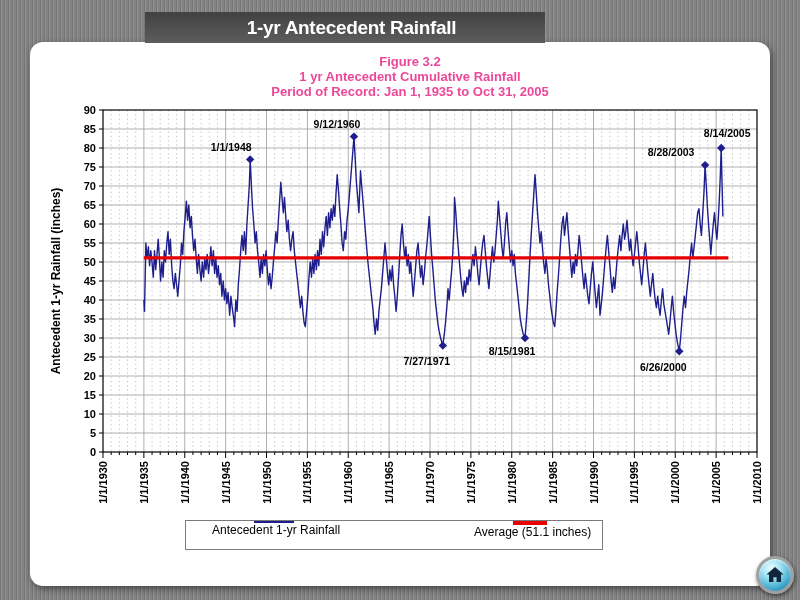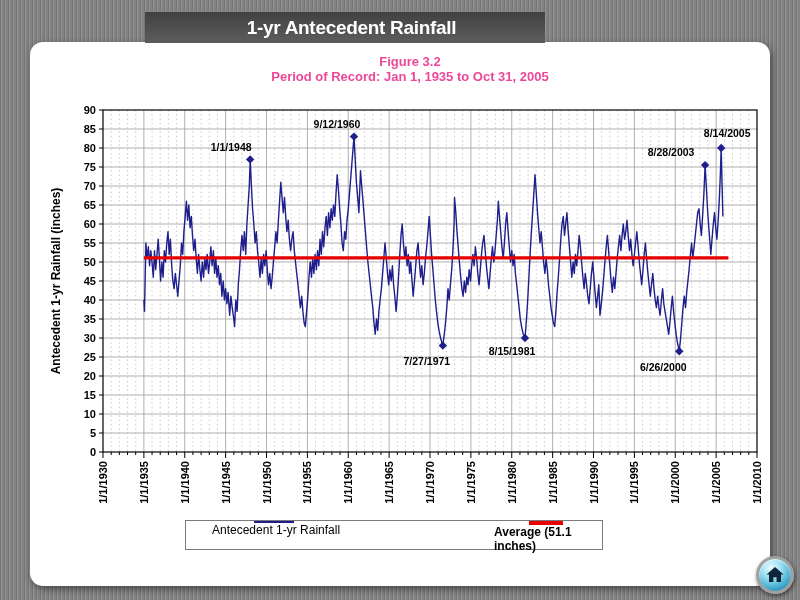"1 yr Antecedent Cumulative Rainfall" div { html: none -> <div>1 yr Antecedent Cumulative Rainfall</div> }
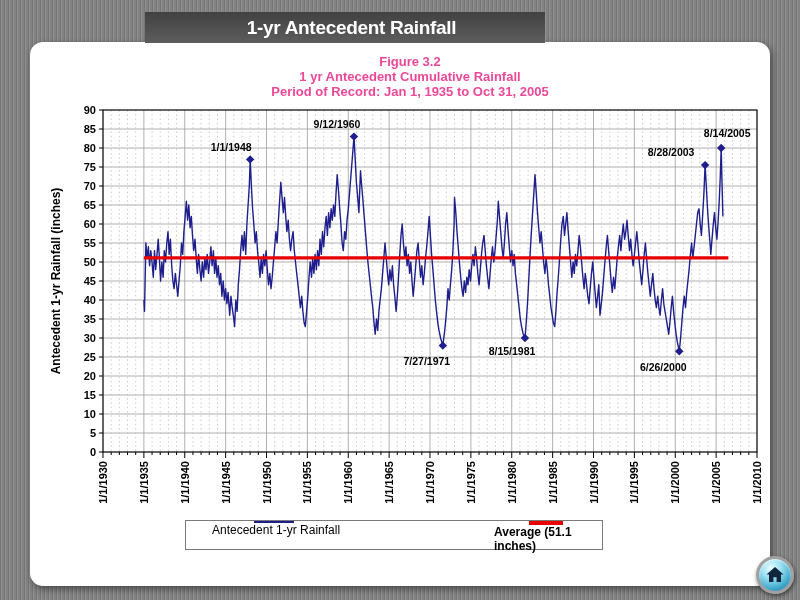"Average (51.1 inches)" div.legend-entry { font-weight: bold -> none; left: 308px -> 288px }
